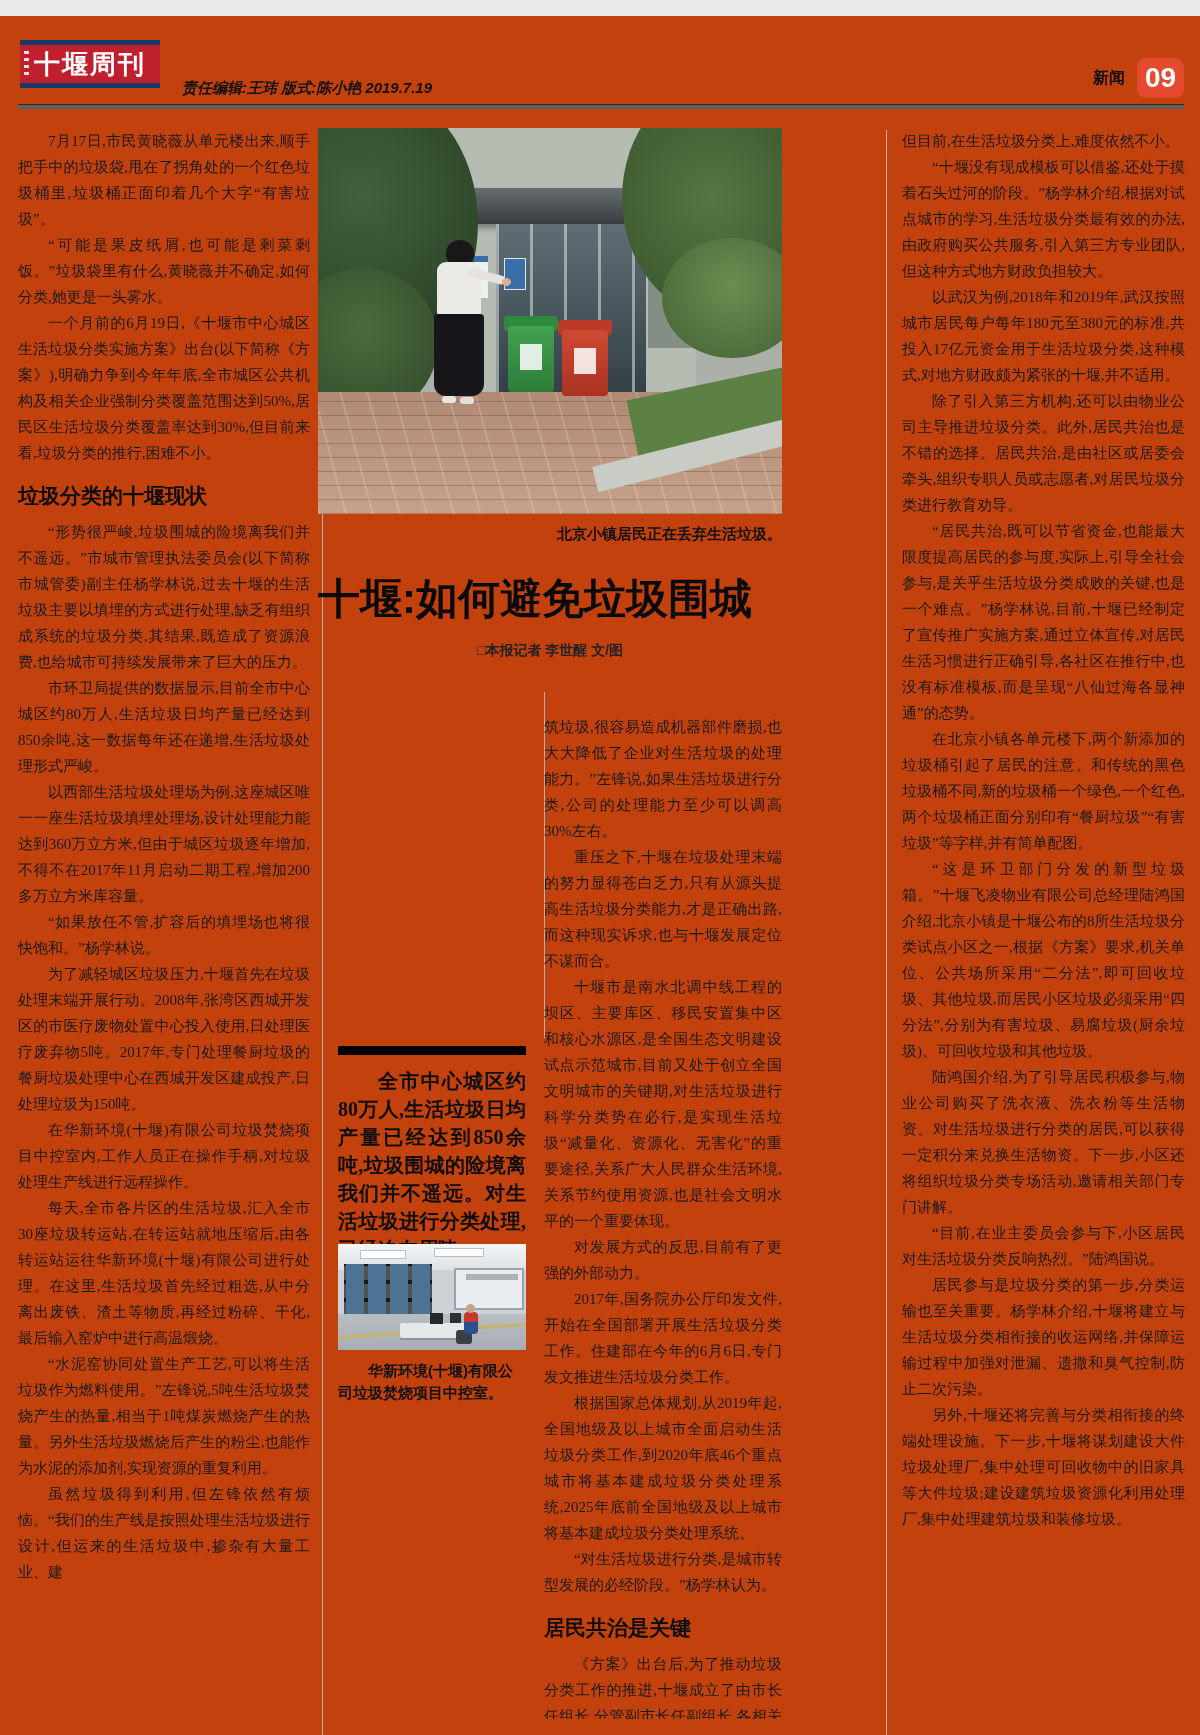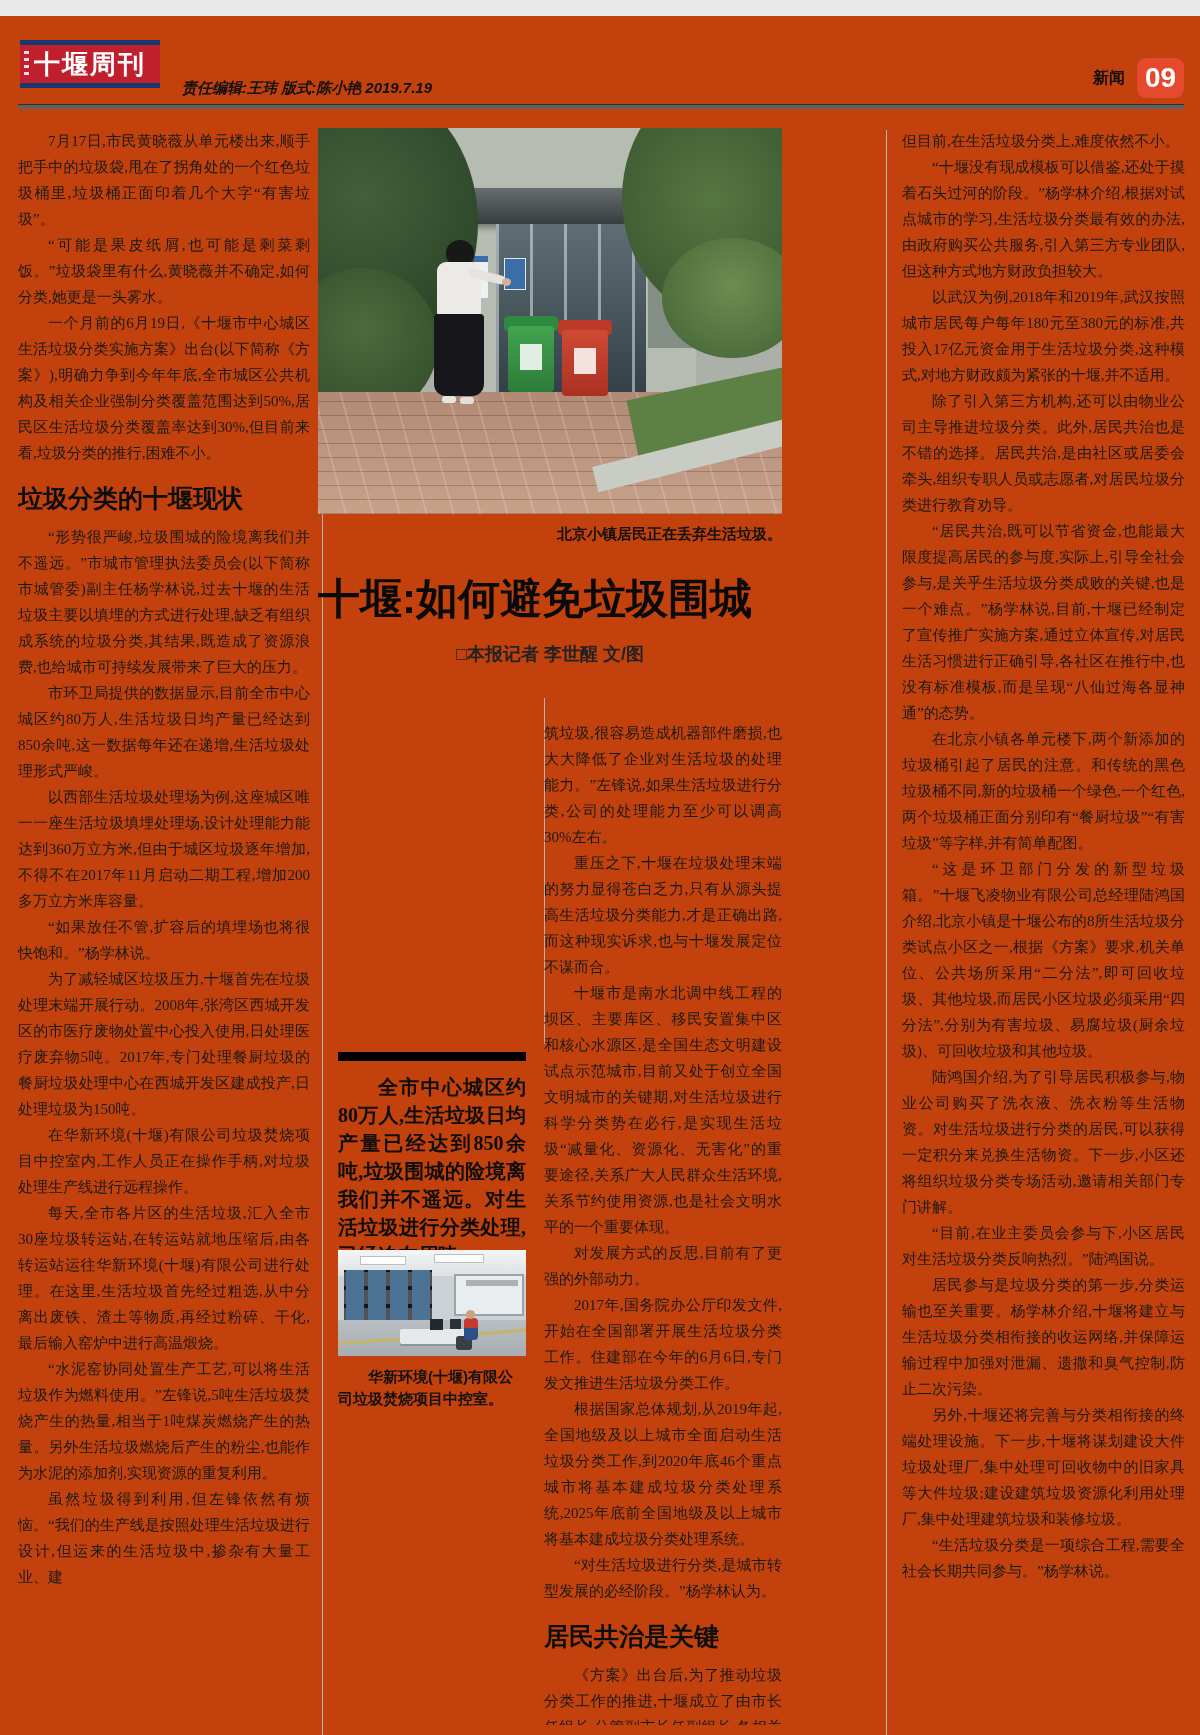"垃圾分类的十堰现状" .subhead { font-size: 25px -> 21px }
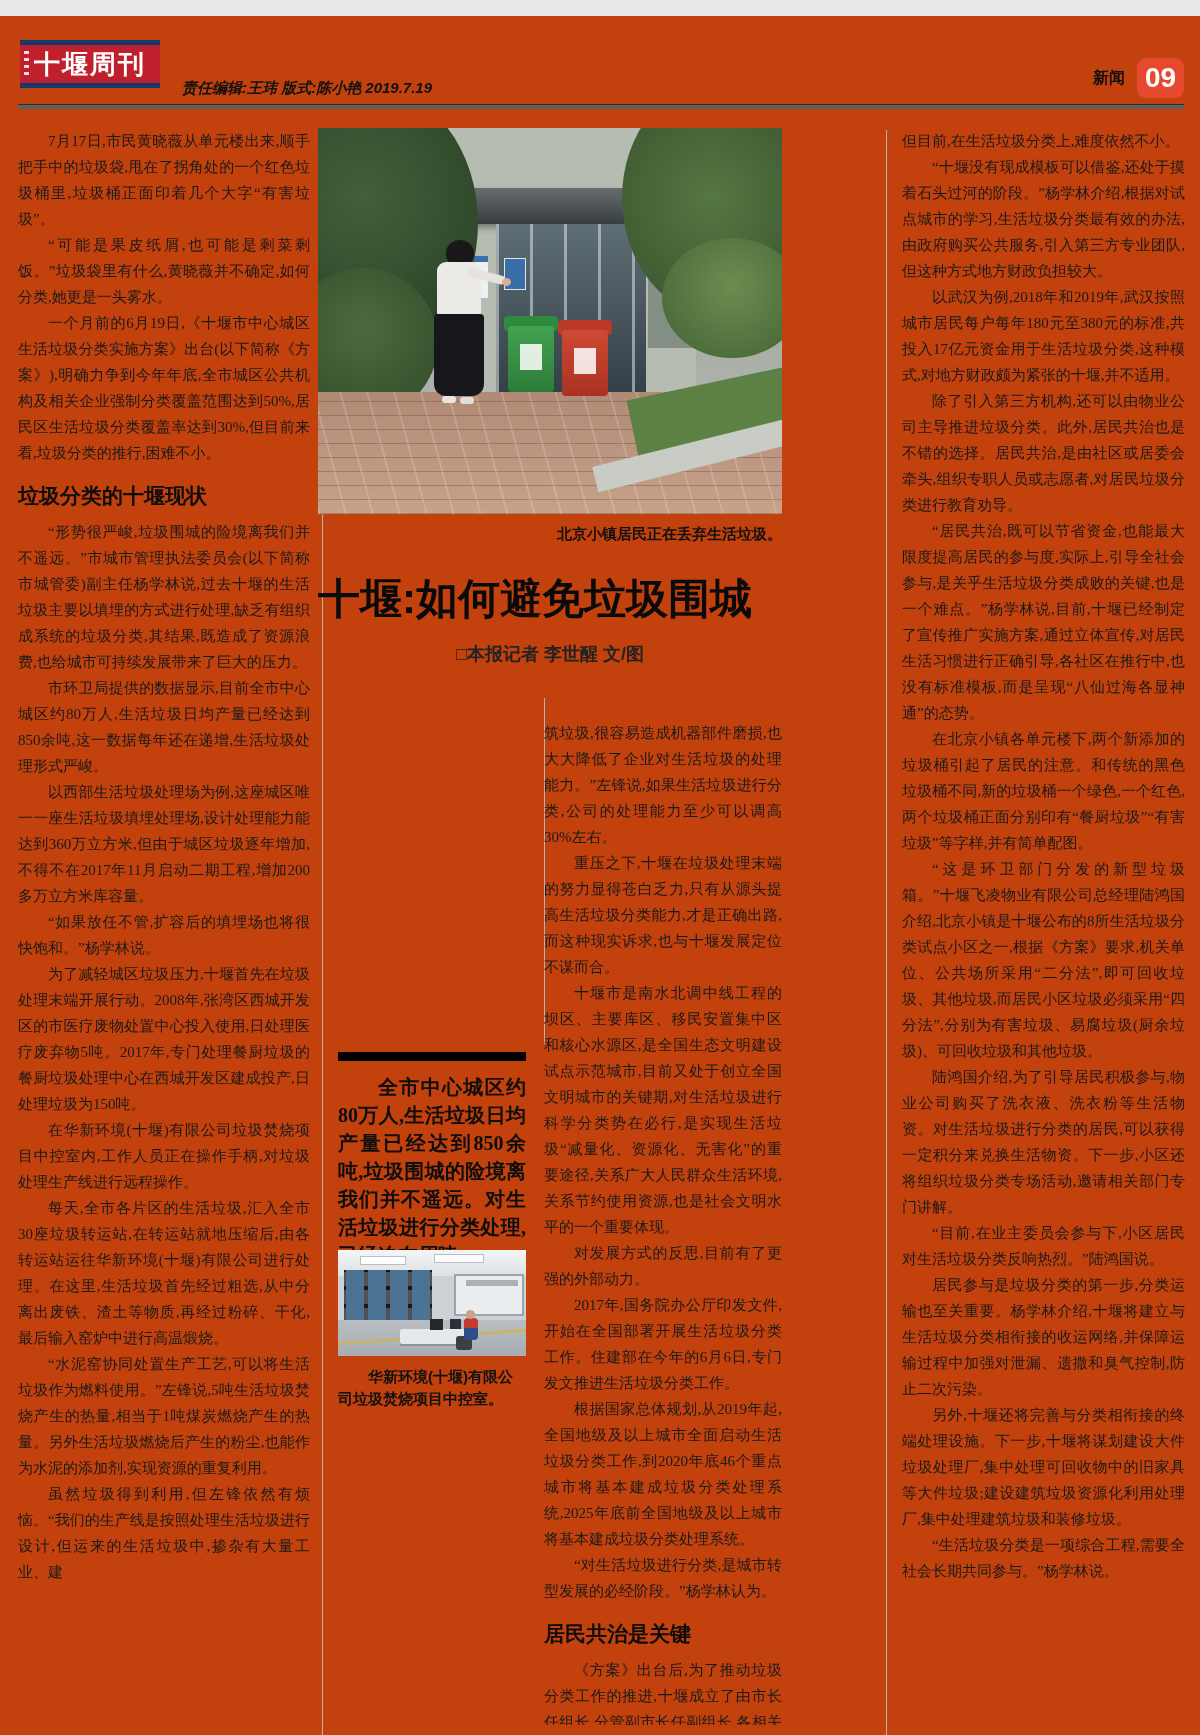"□本报记者 李世醒 文/图" .byline { font-size: 18px -> 14px }
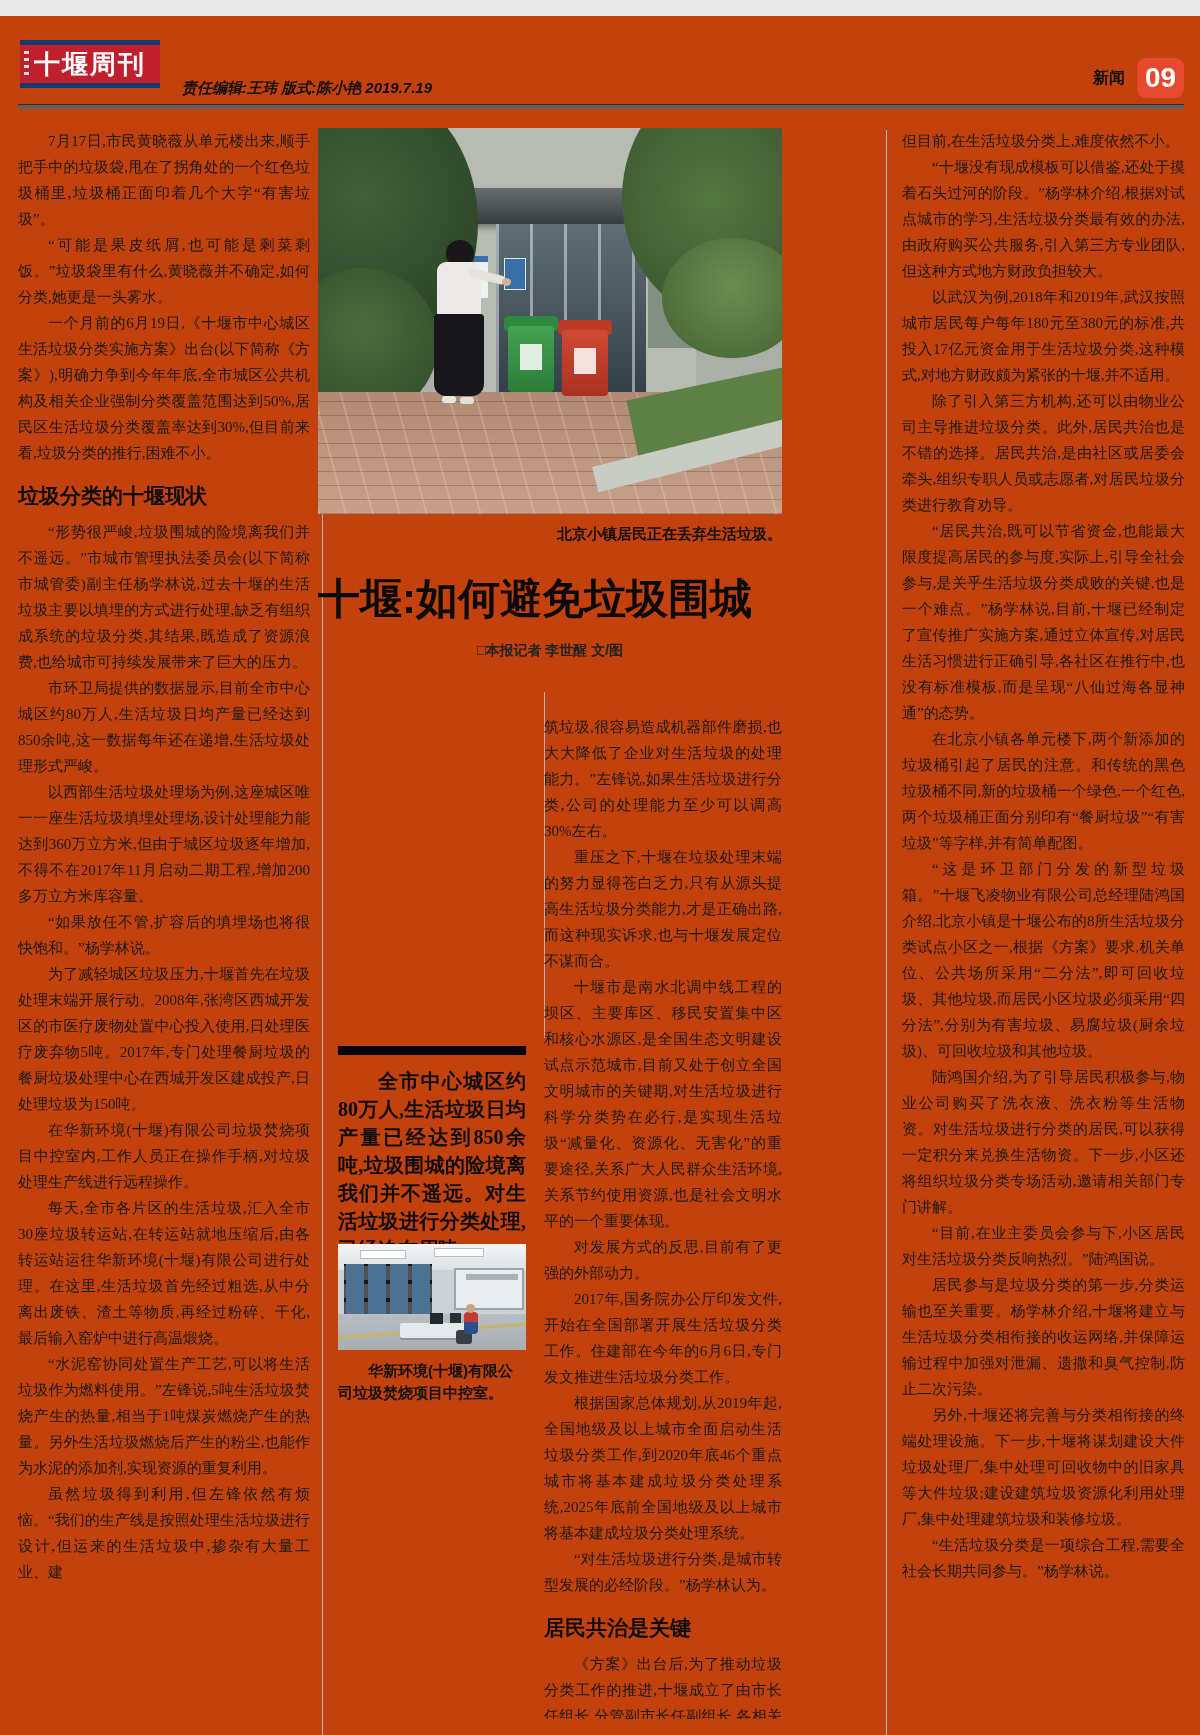"“生活垃圾分类是一项综合工程,需要全社会长期共同参与。”杨学林说。" p.body { html: <p>“生活垃圾分类是一项综合工程,需要全社会长期共同参与。”杨学林说。</p> -> none }
